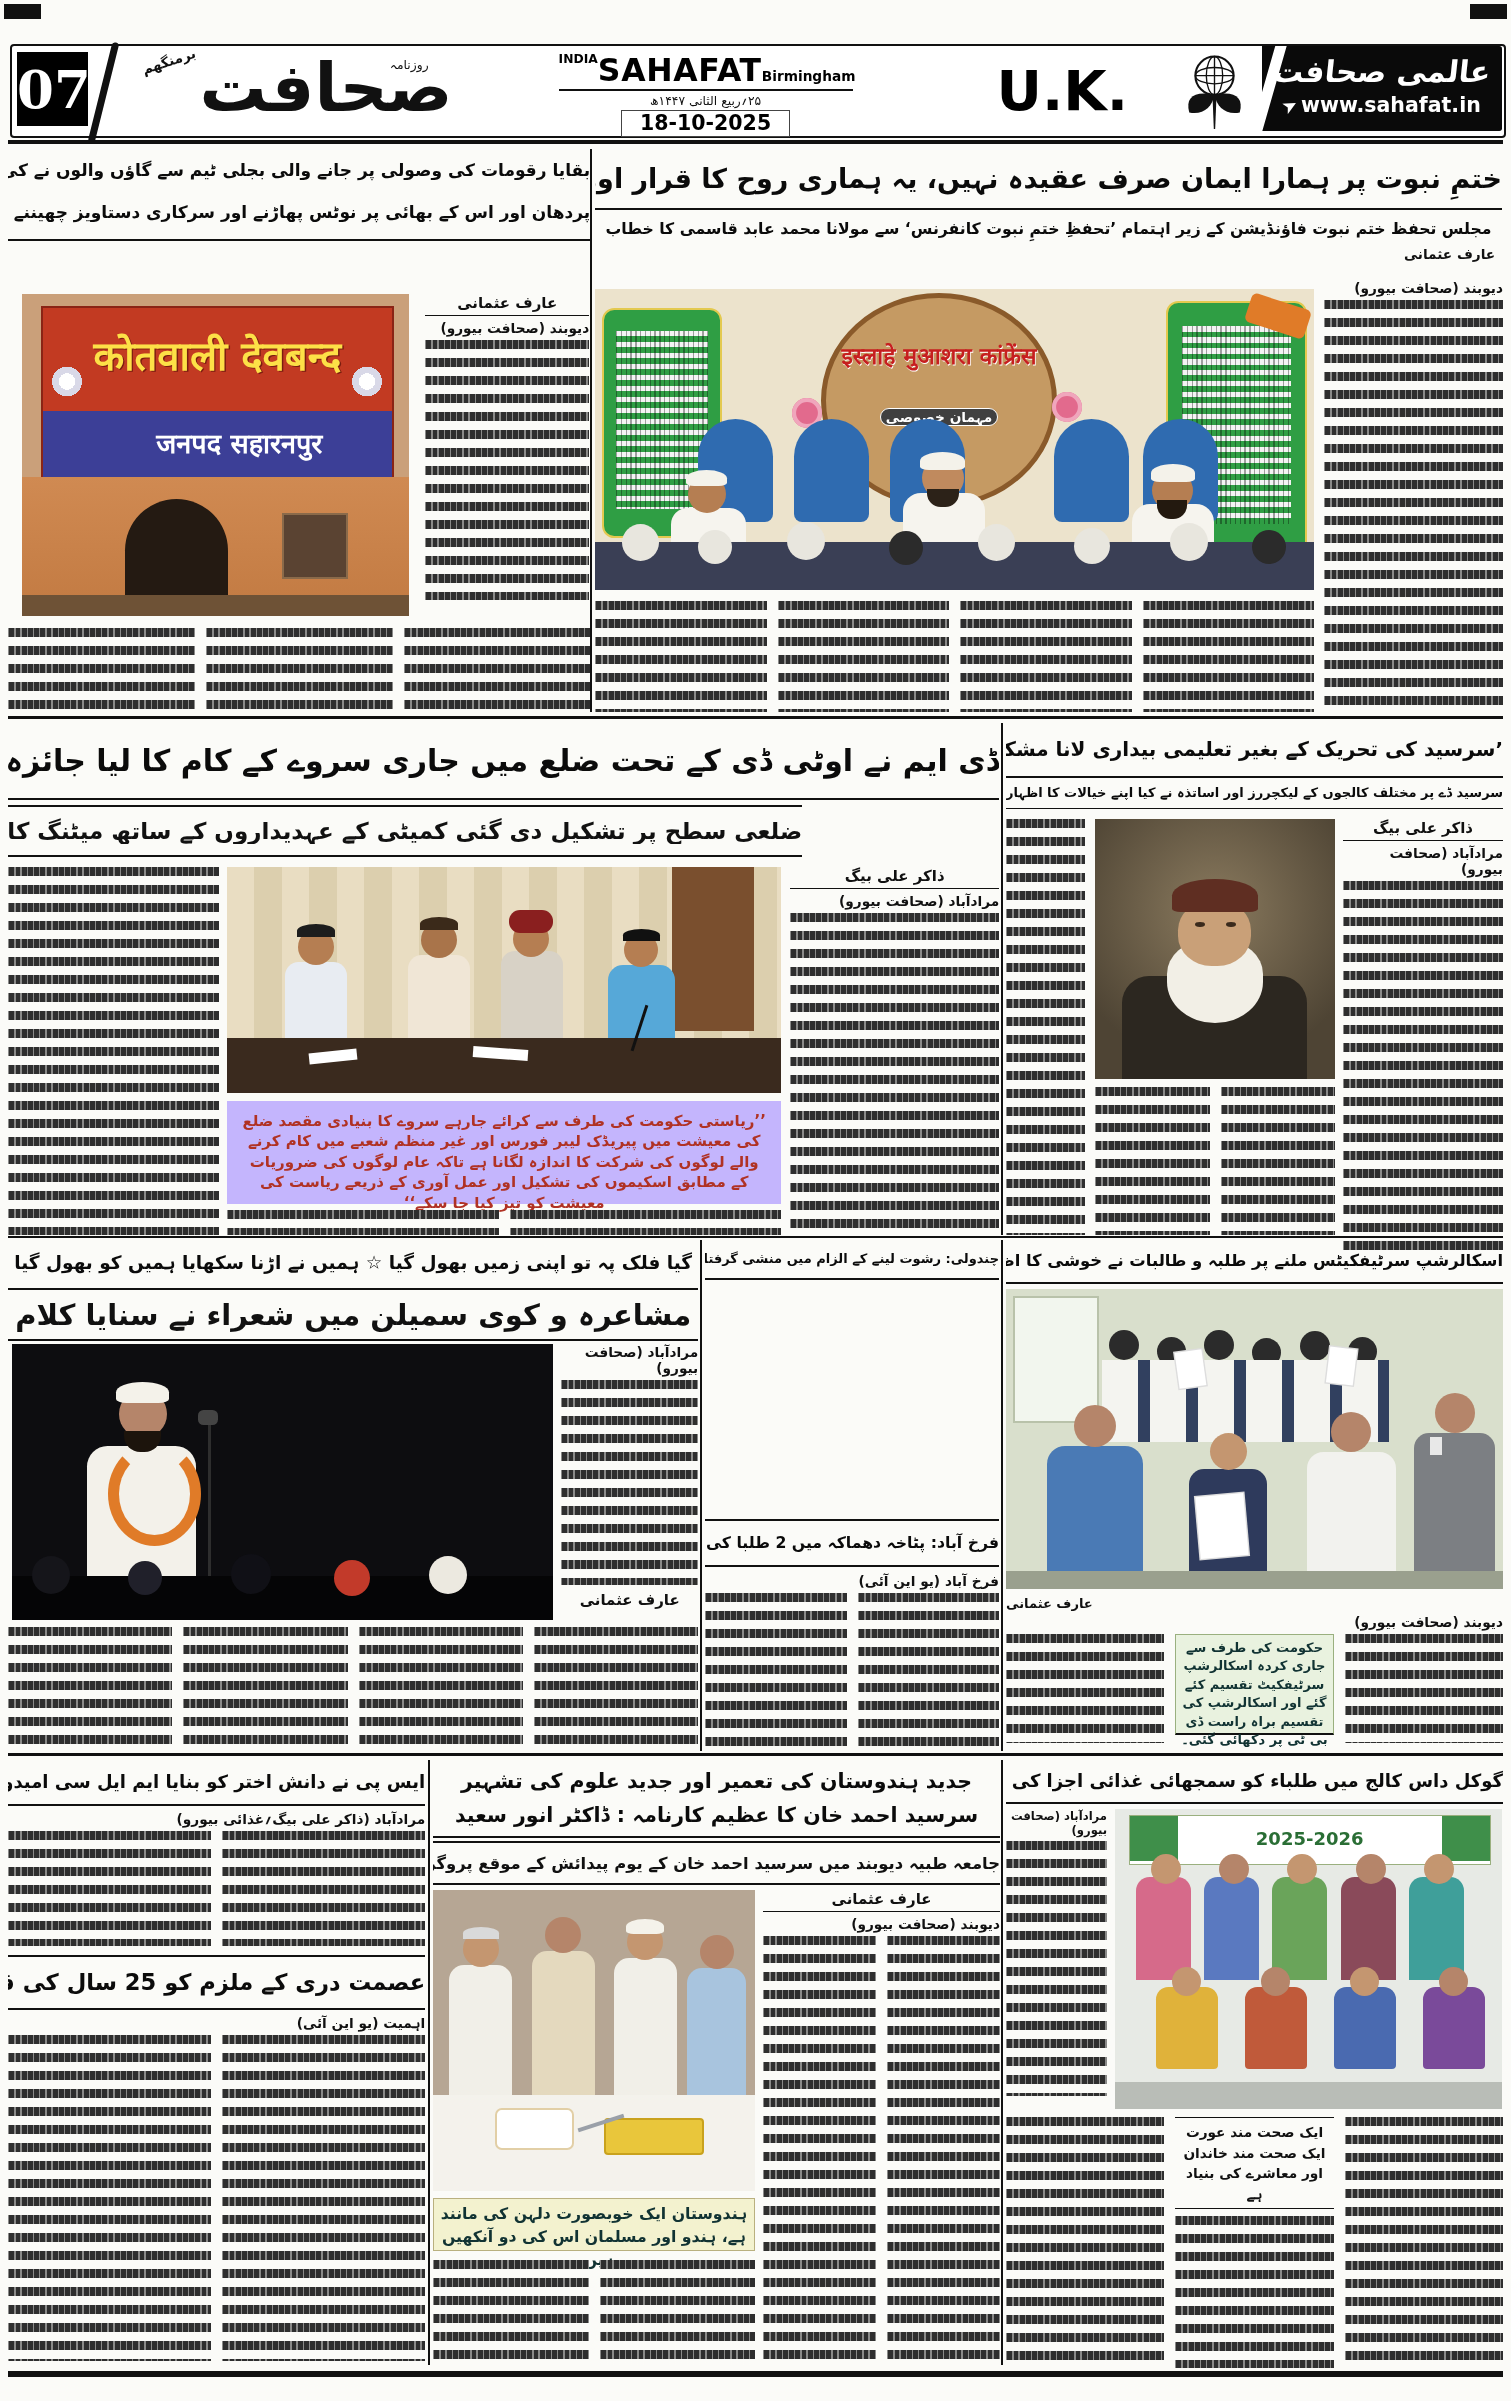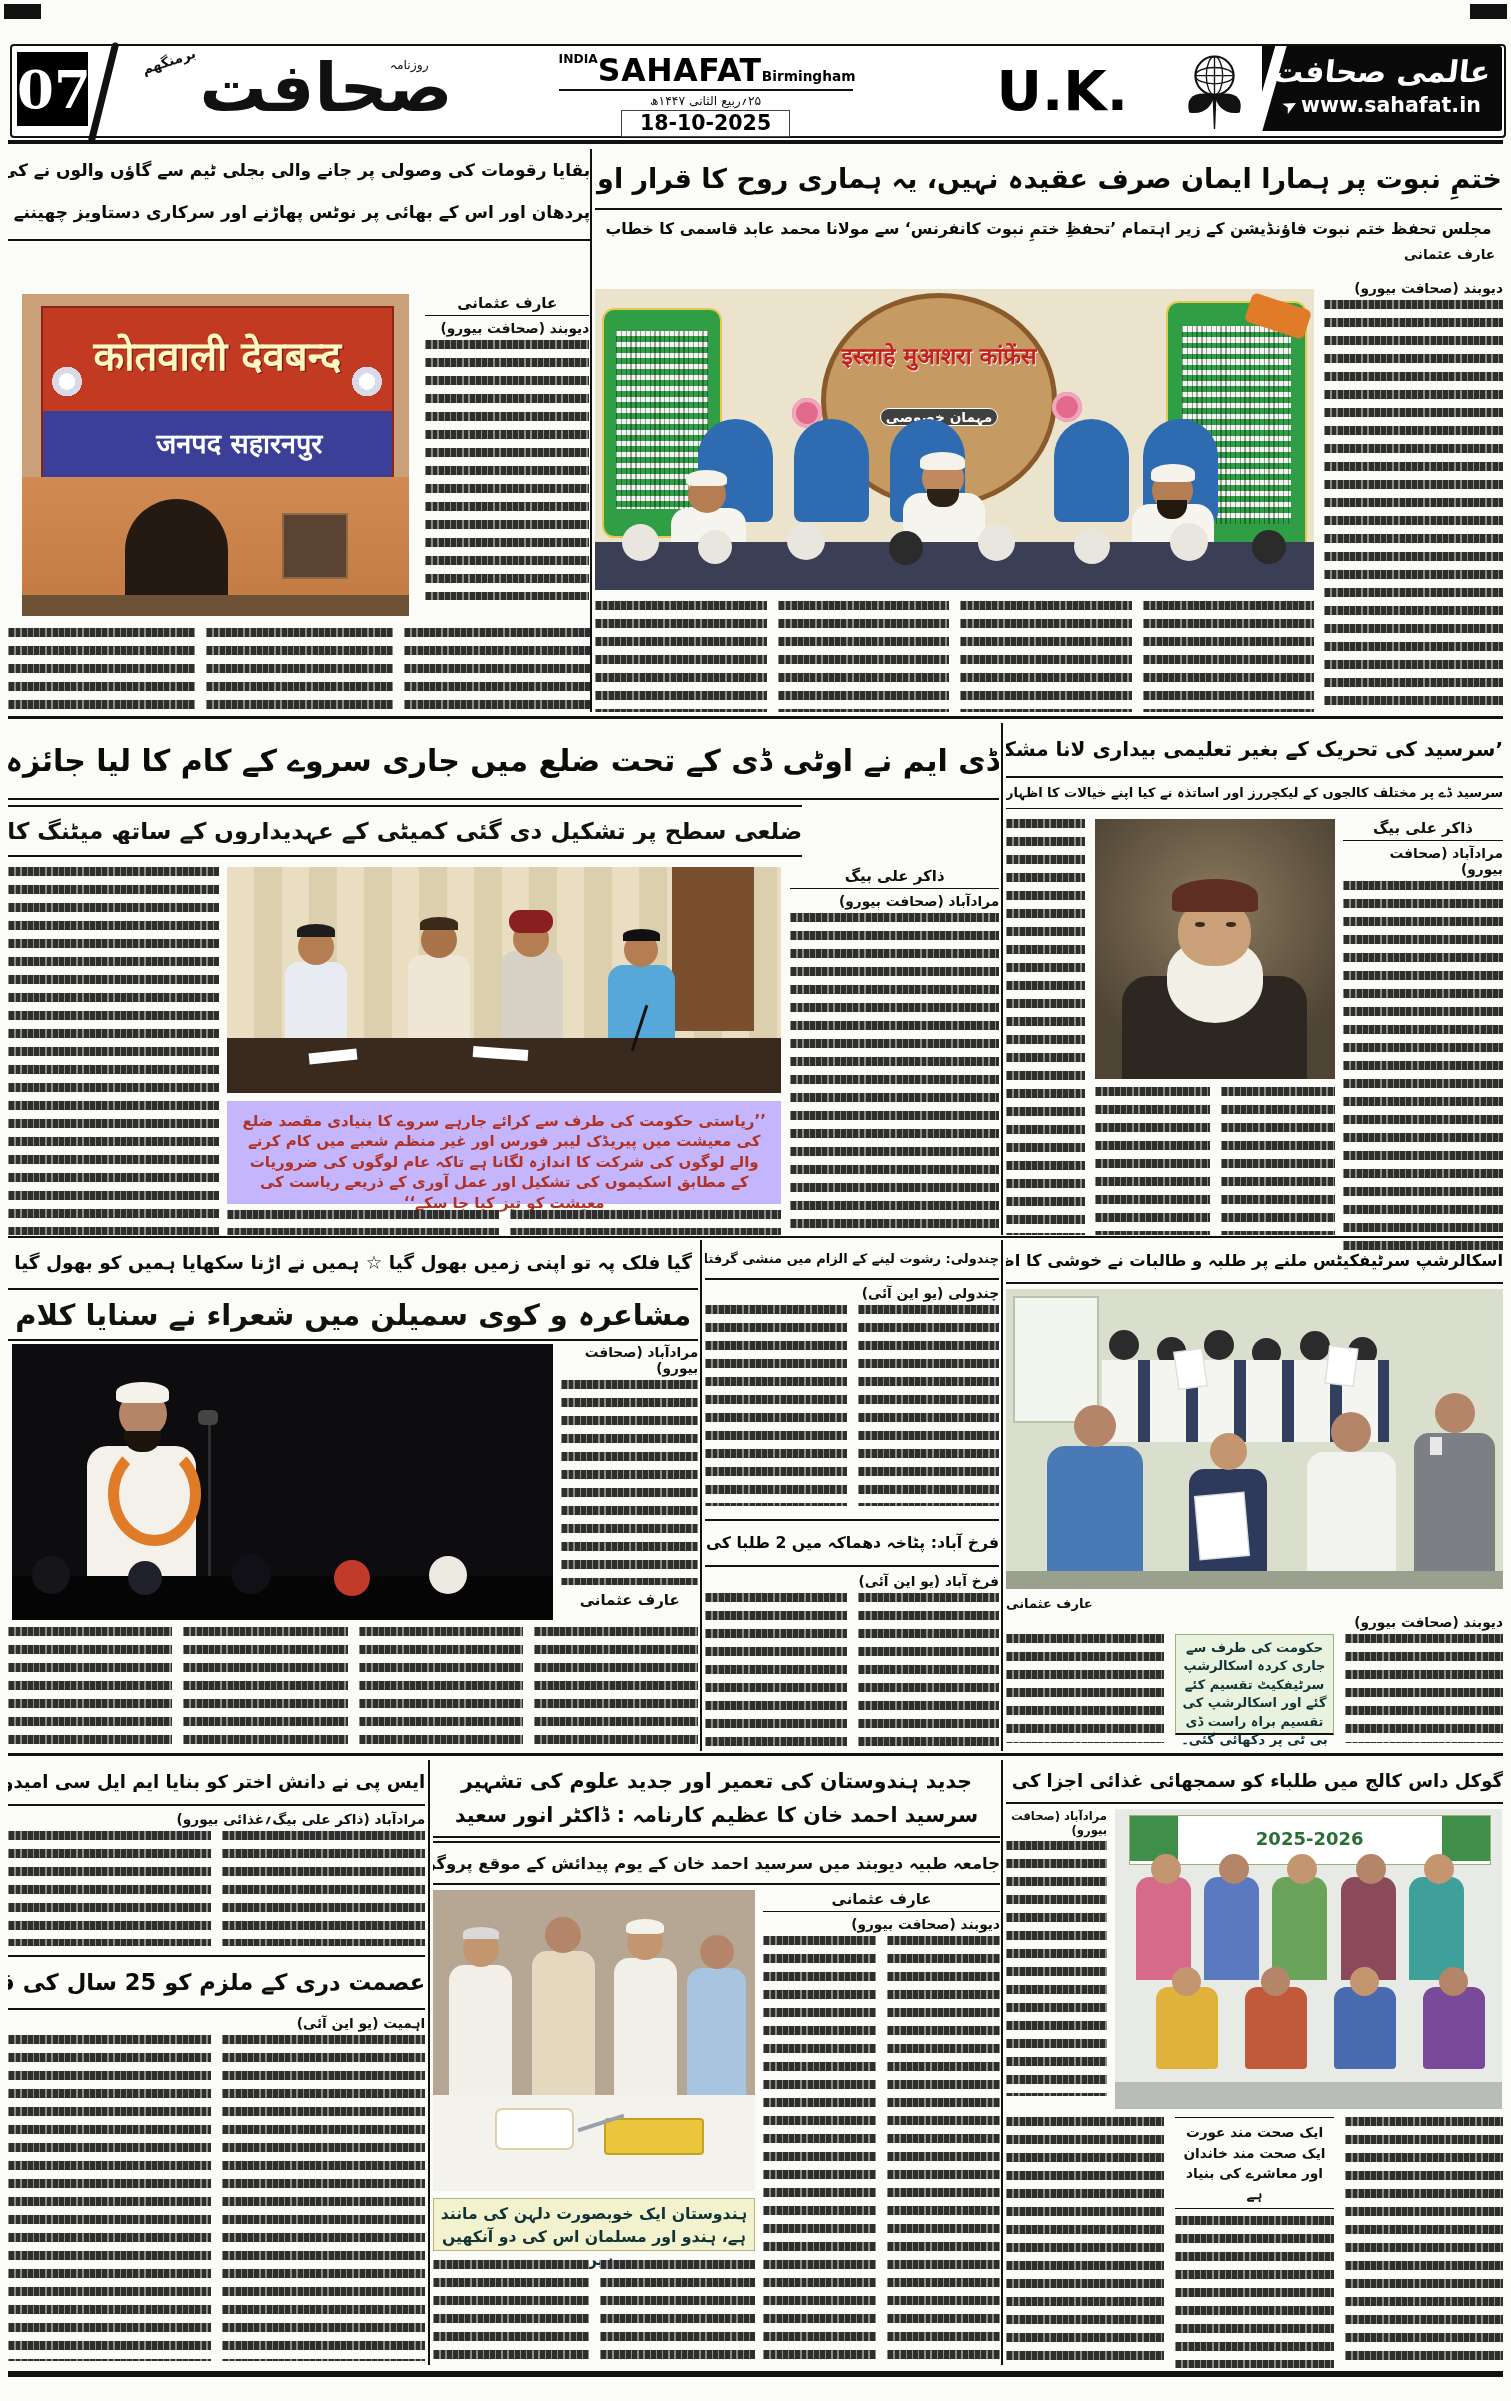"कोतवाली देवबन्द" div.ctr { color: #fef9c3 -> #fde047 }
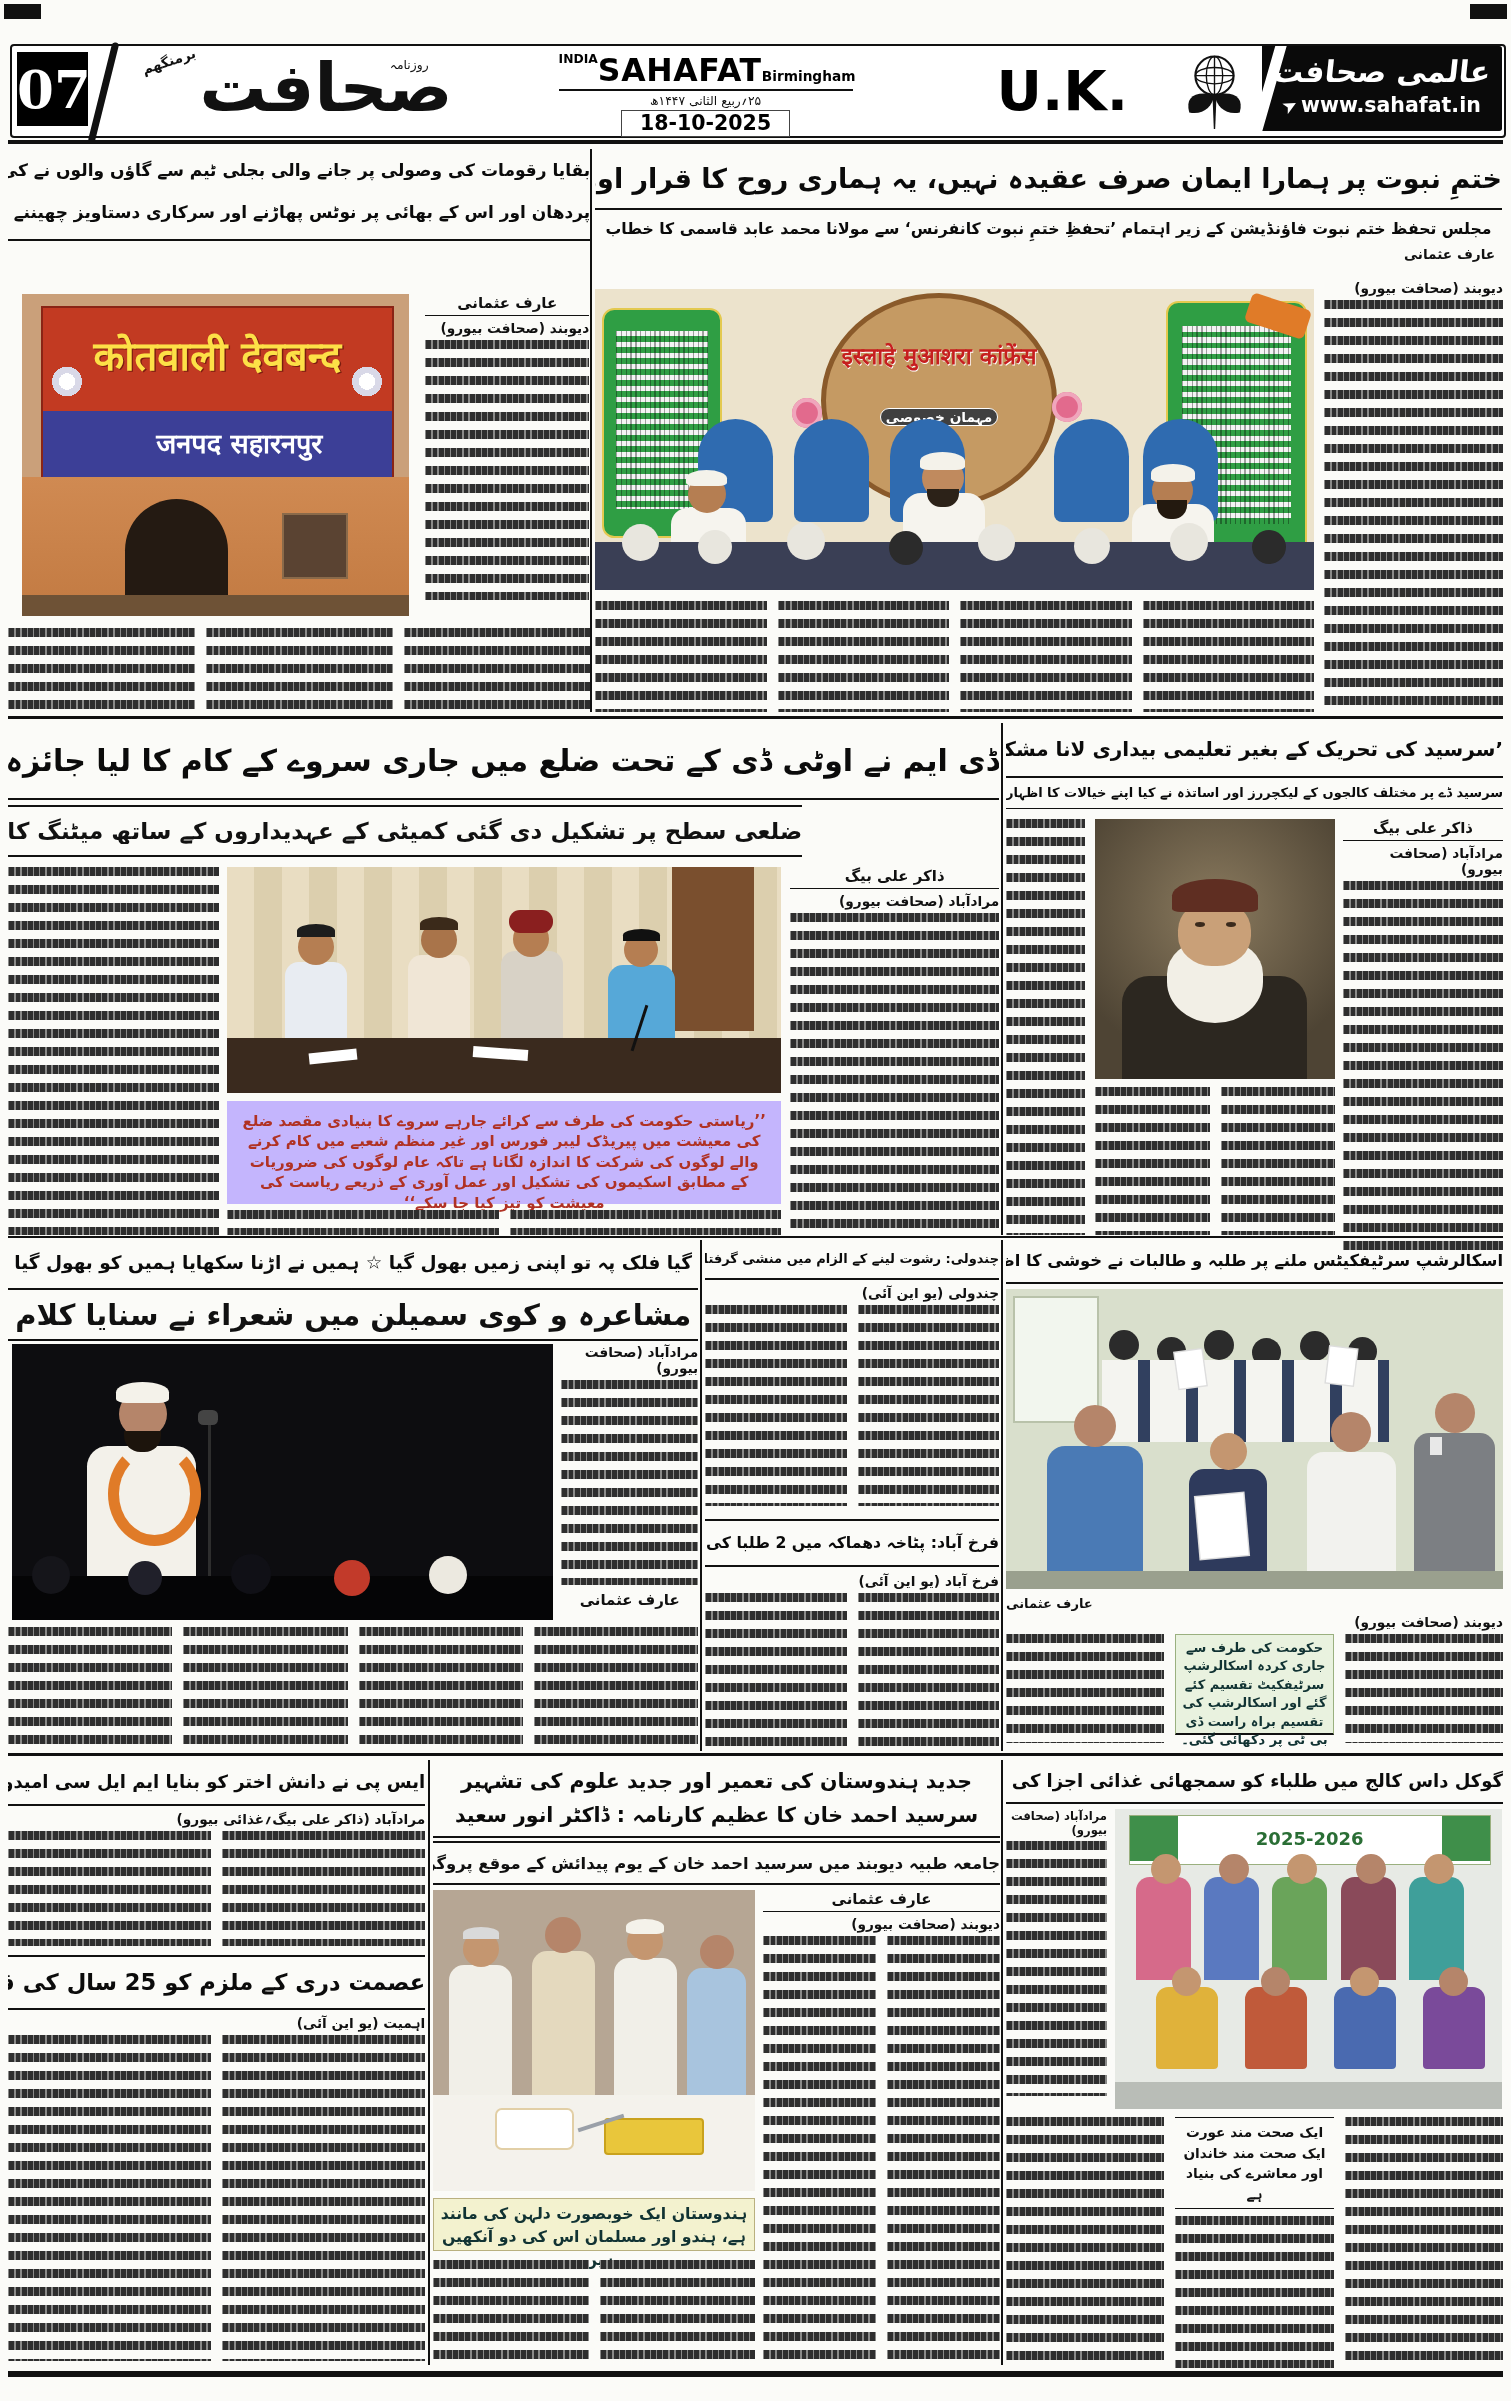"چندولی (یو این آئی)" div.abs { html: <div> <div>چندولی (یو این آئی)</div> <div> <div></div> <div></div> </div> </div> -> none }
